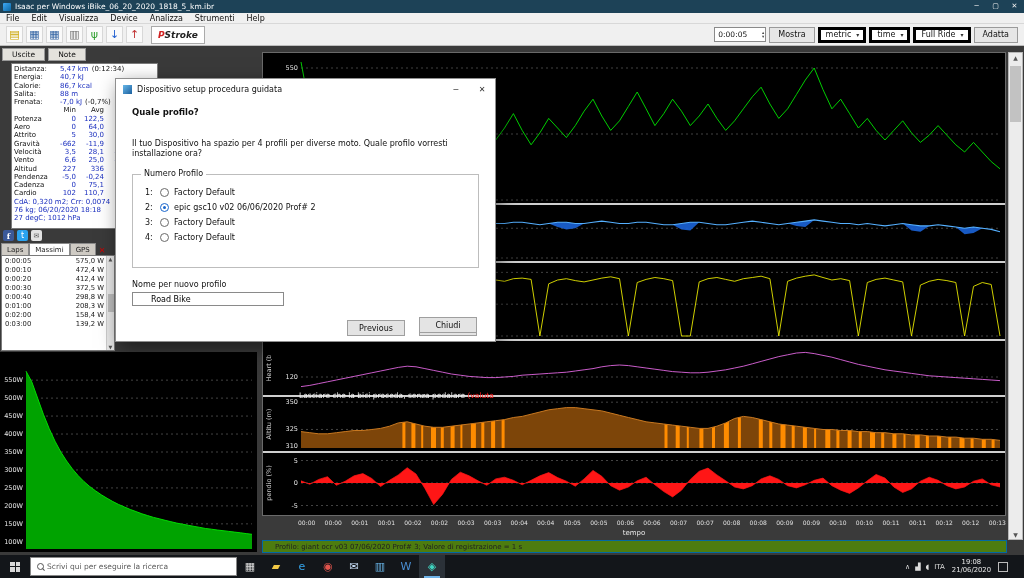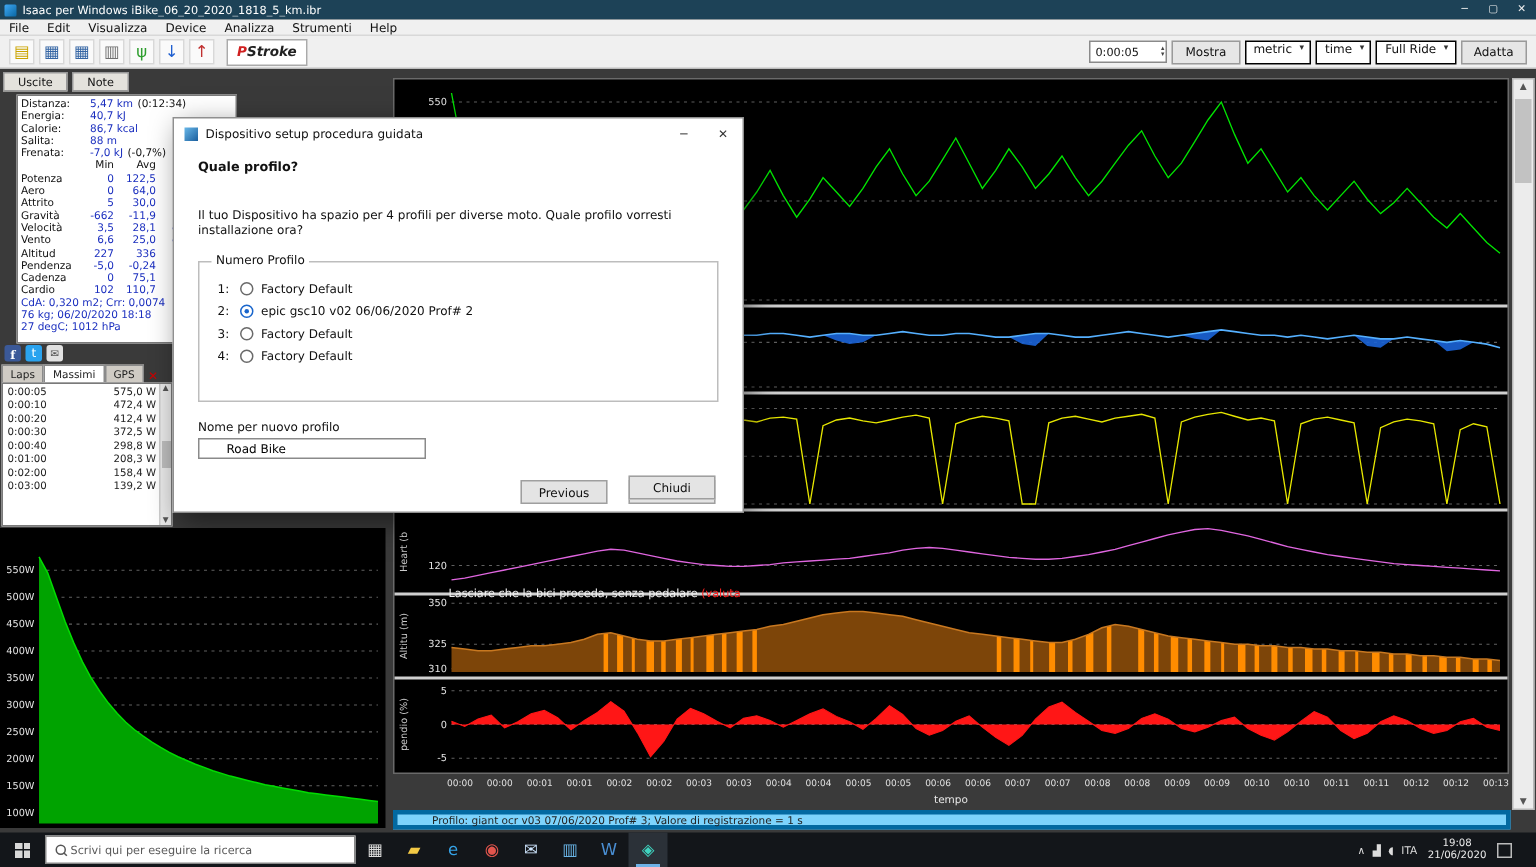"metric" .tb-select { align-items: none -> center; border: 1px solid #000000 -> 3px solid #000000 }
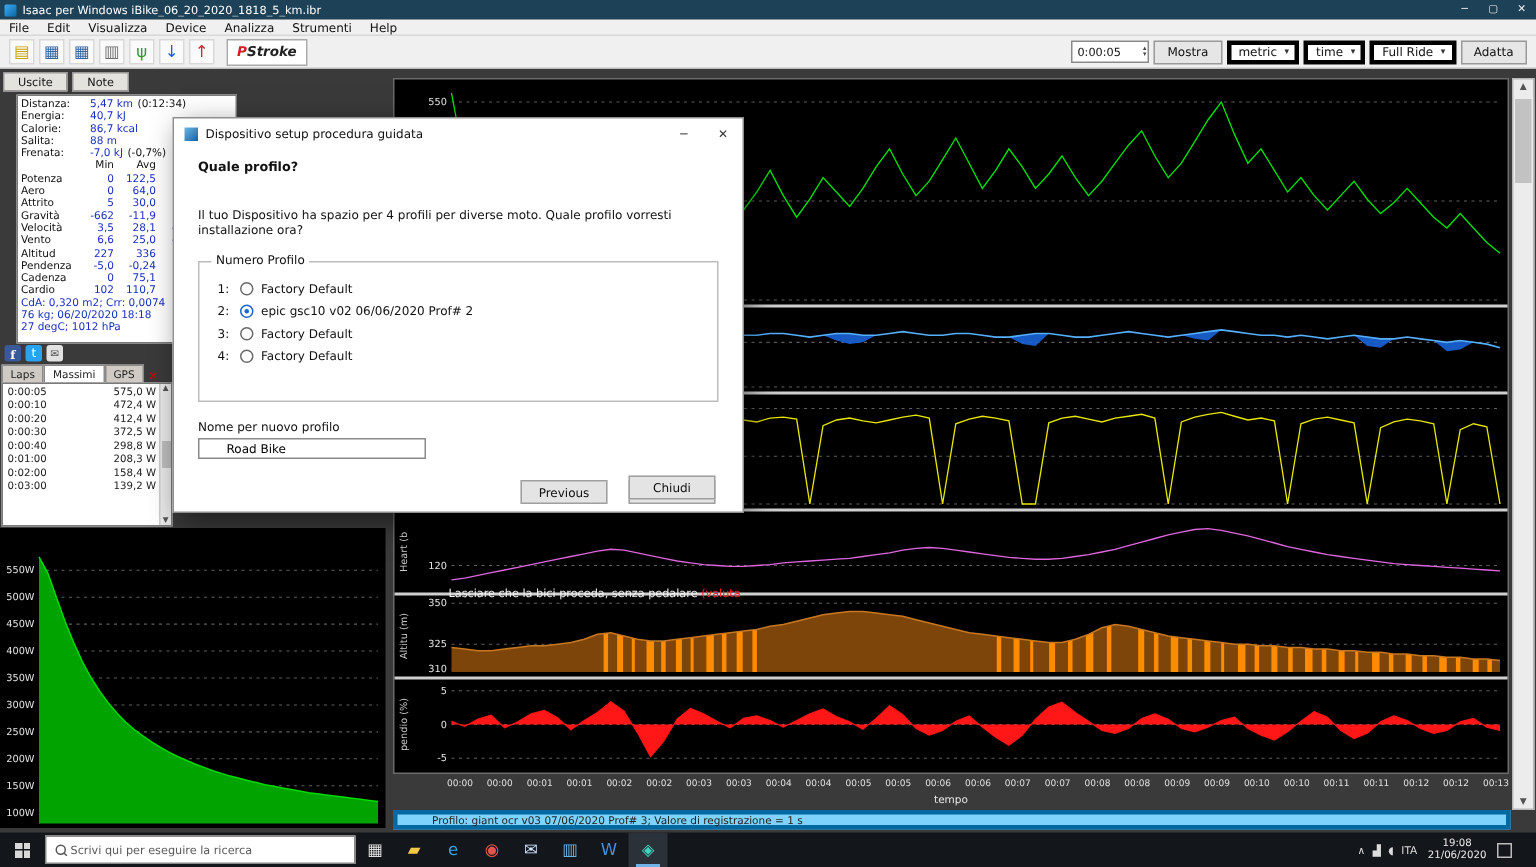"Profilo: giant ocr v03 07/06/2020" .statusbar { background: #7dd3fc -> #4d7c0f; border: 3px solid #0369a1 -> 1px solid #0369a1; padding-left: 23px -> 12px }
